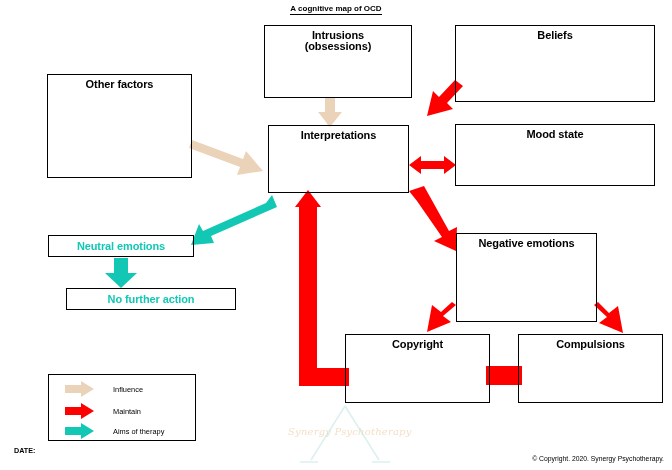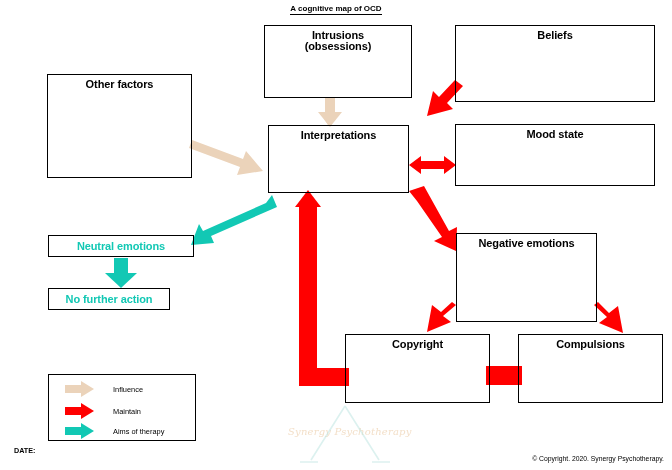"No further action" div.box { left: 48px -> 66px; width: 122px -> 170px }
